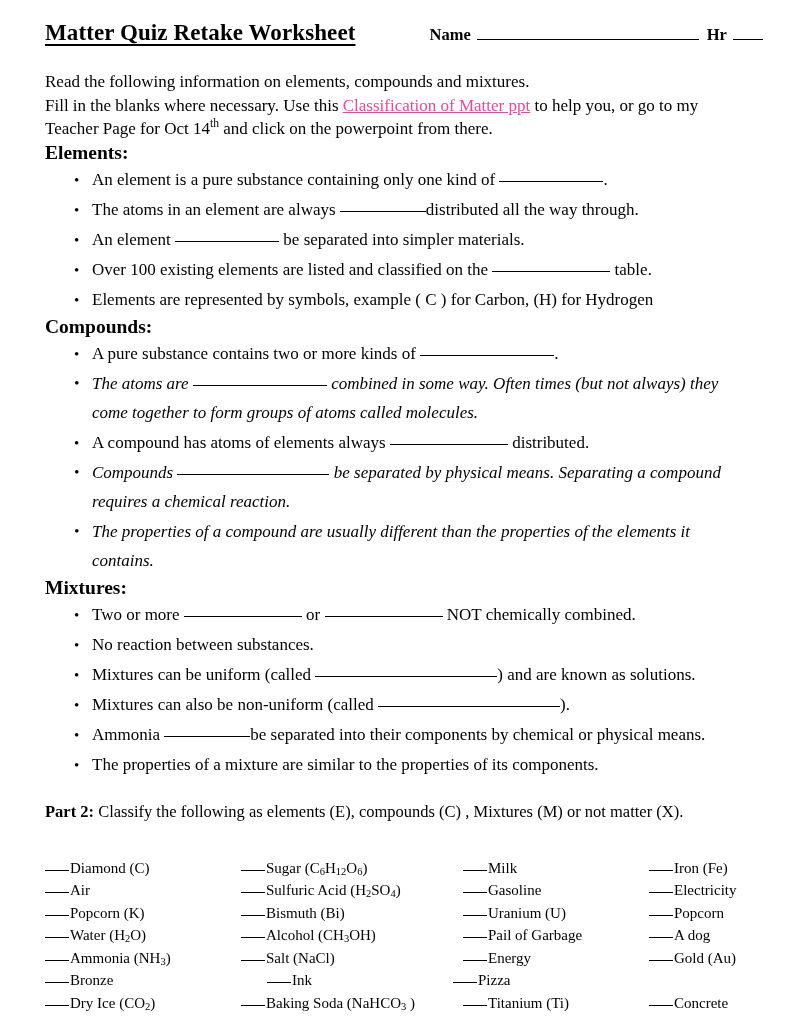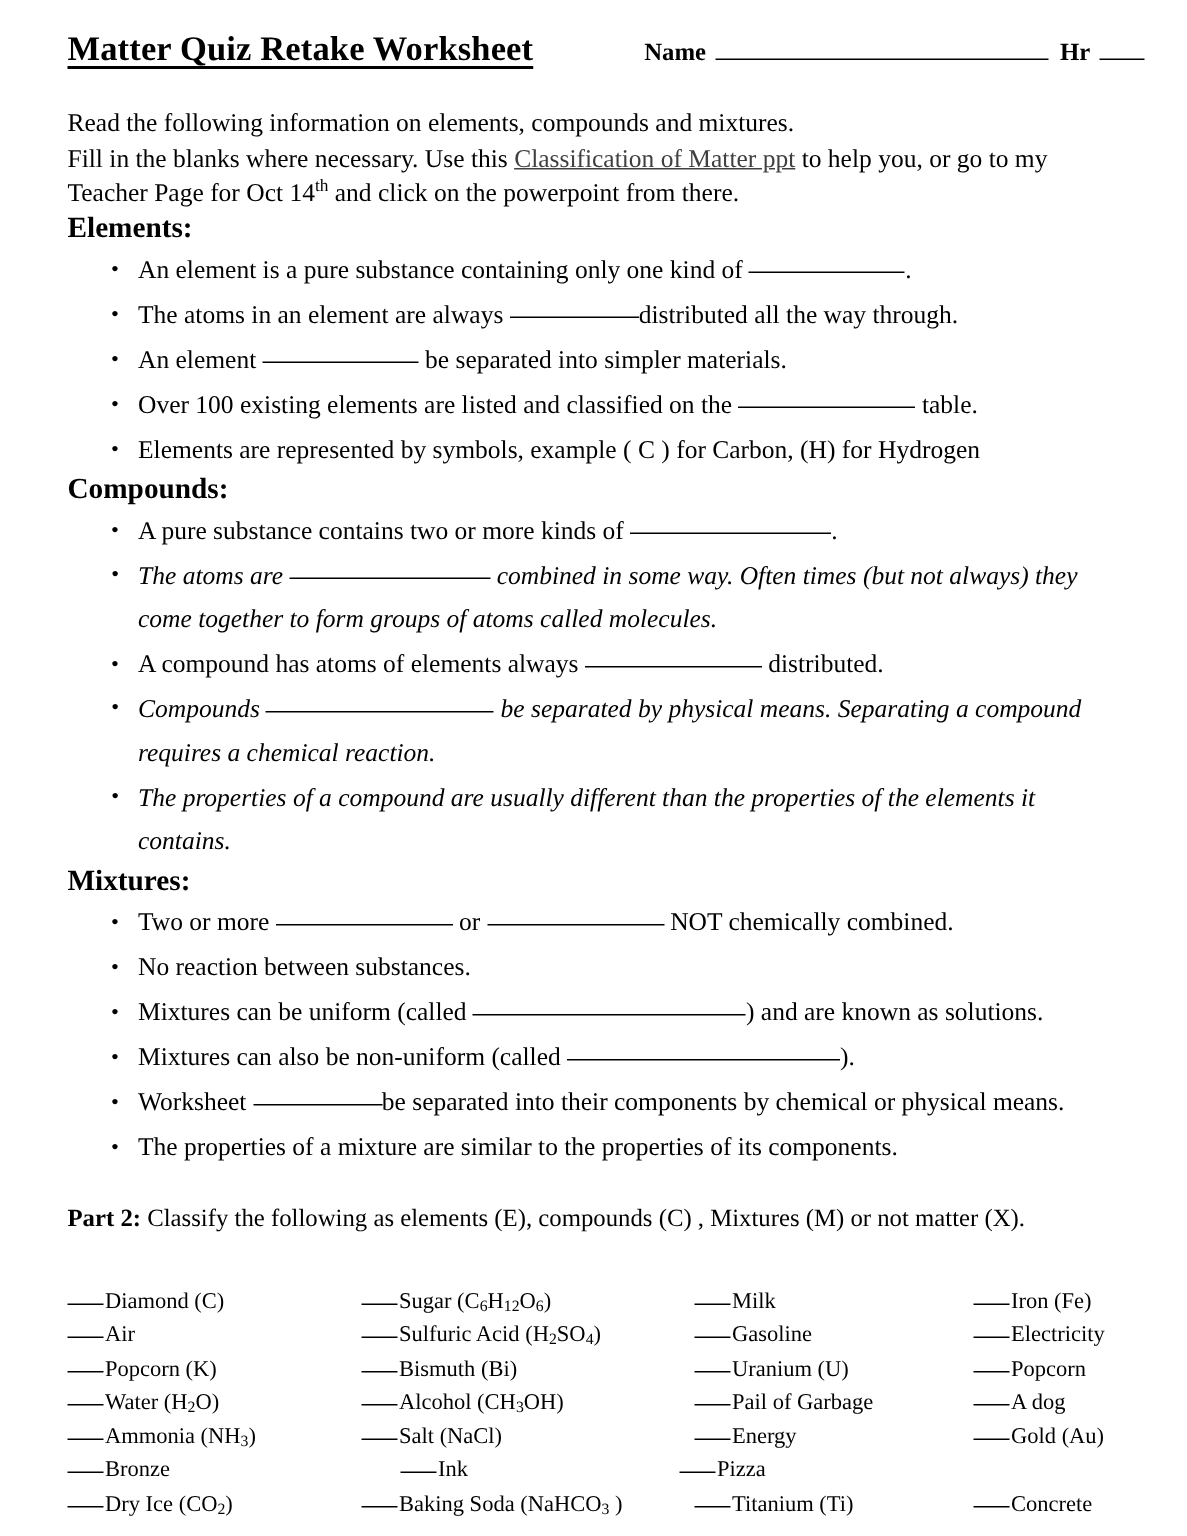"Classification of Matter ppt" a.link { color: #404040 -> #ec4899 }
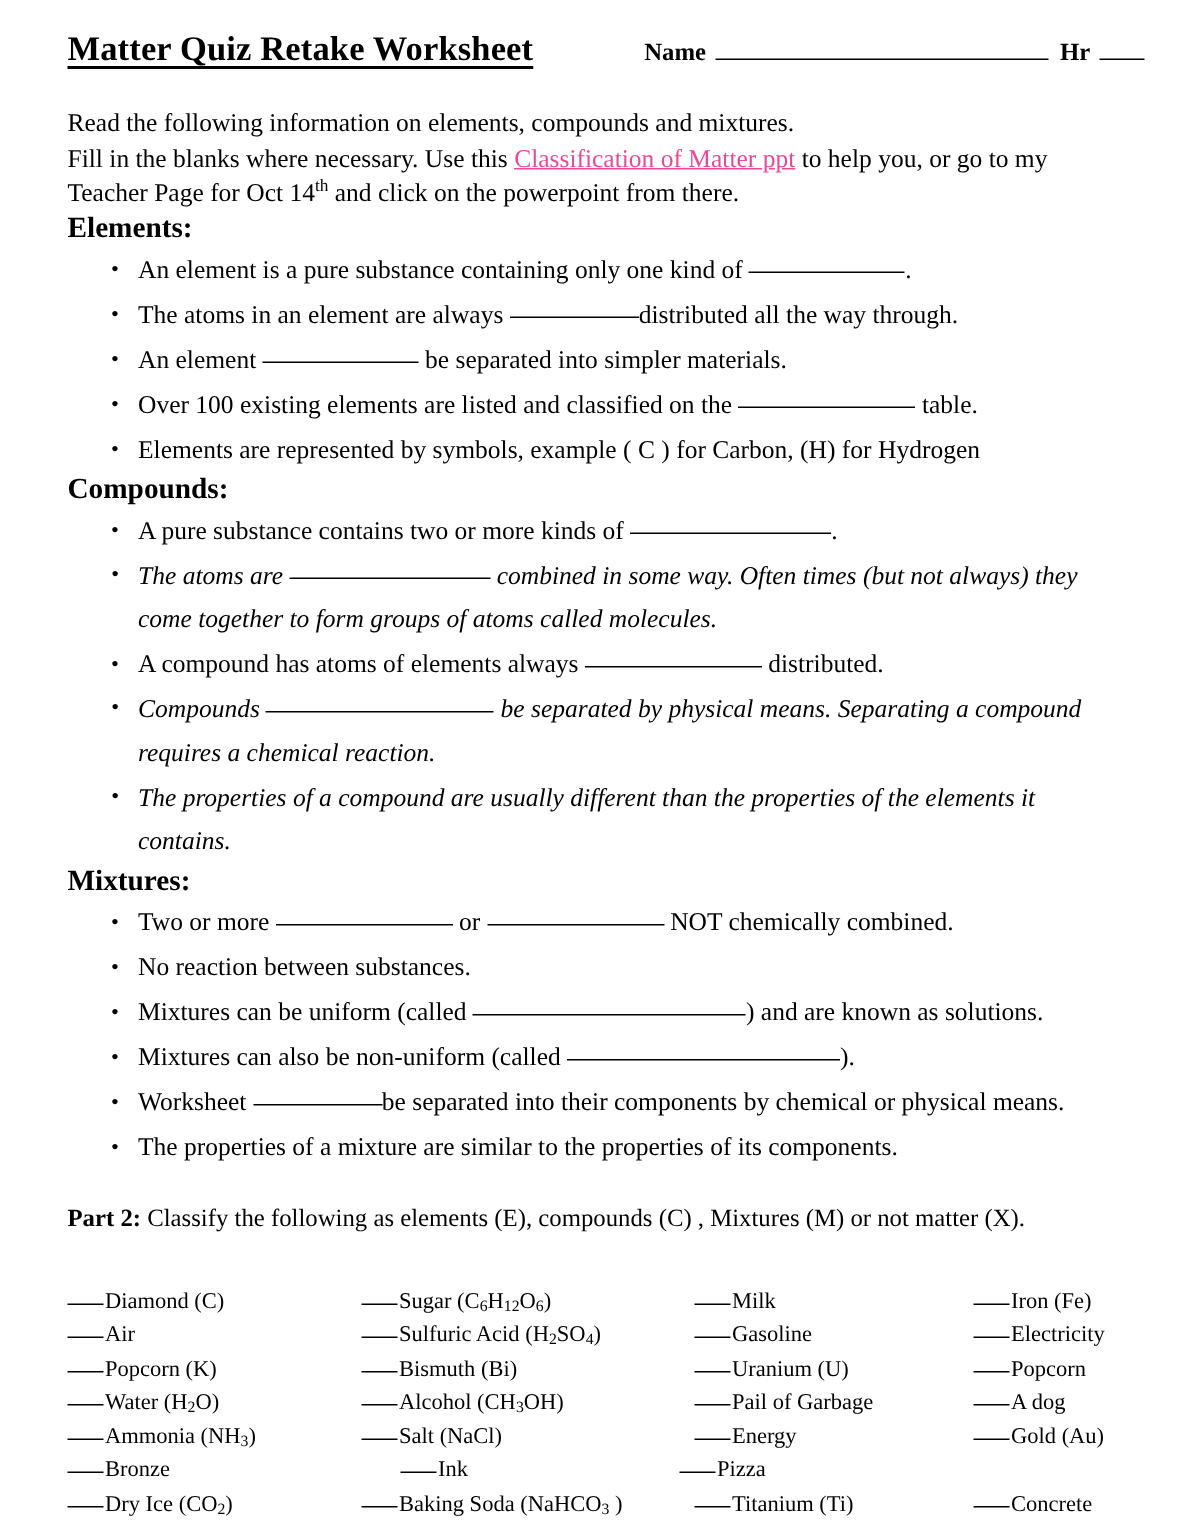"Worksheet" span { text: Worksheet -> Ammonia }
